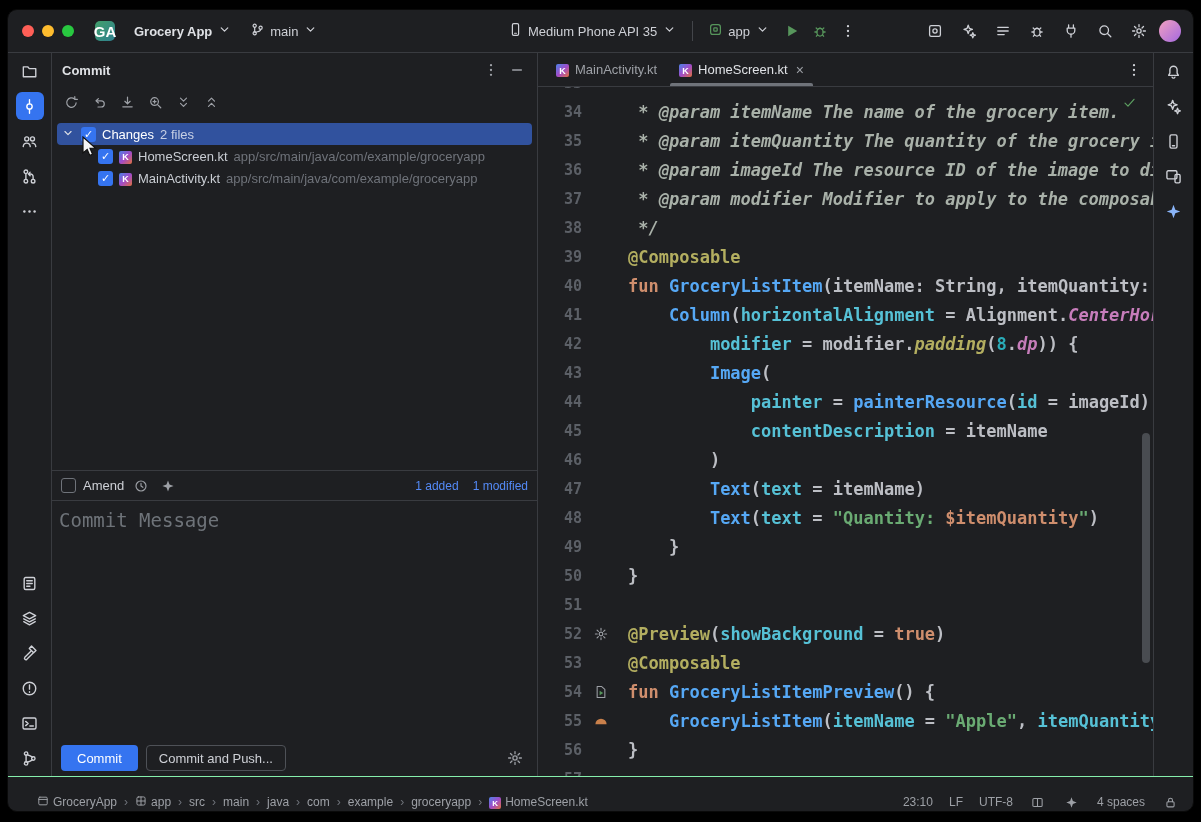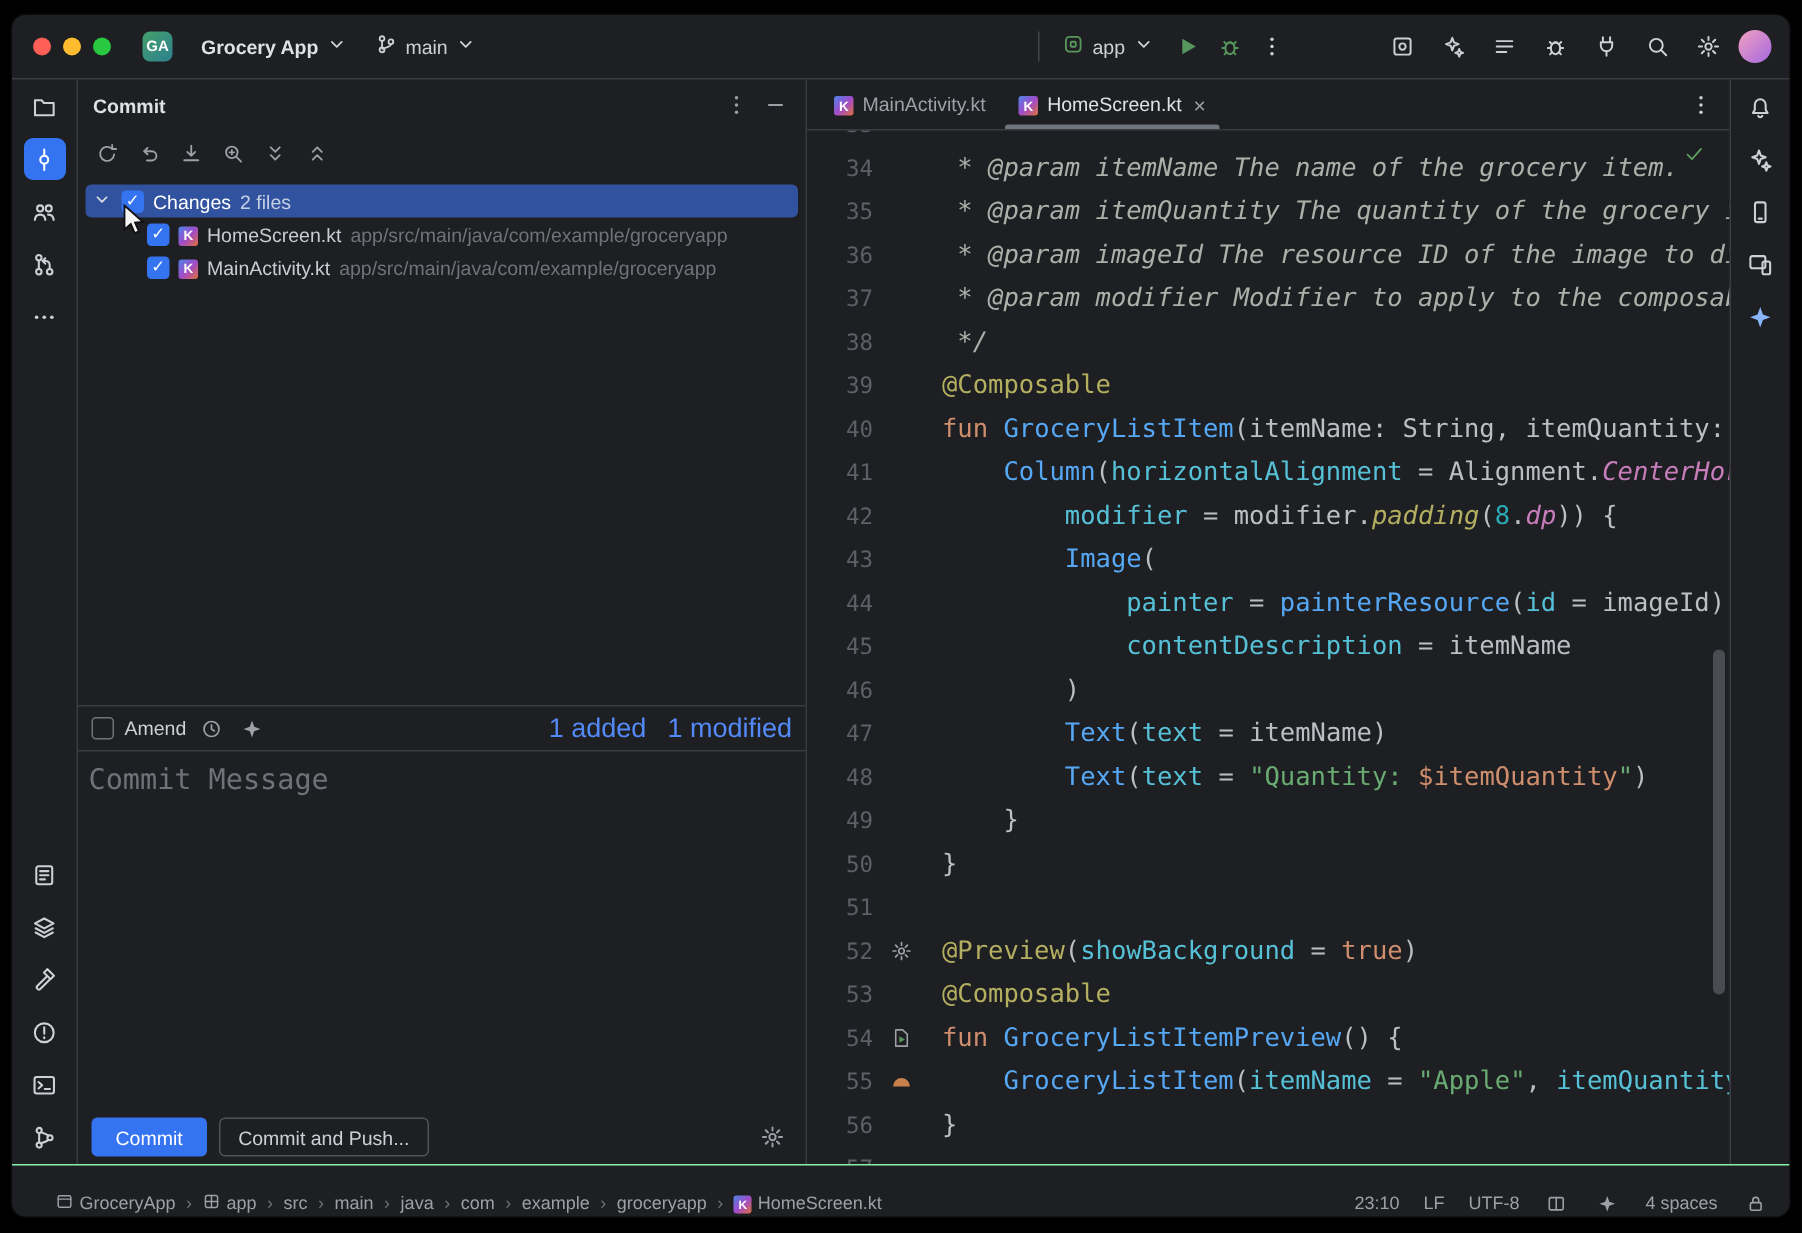"GA" .badge { font-size: 10px -> 15px }
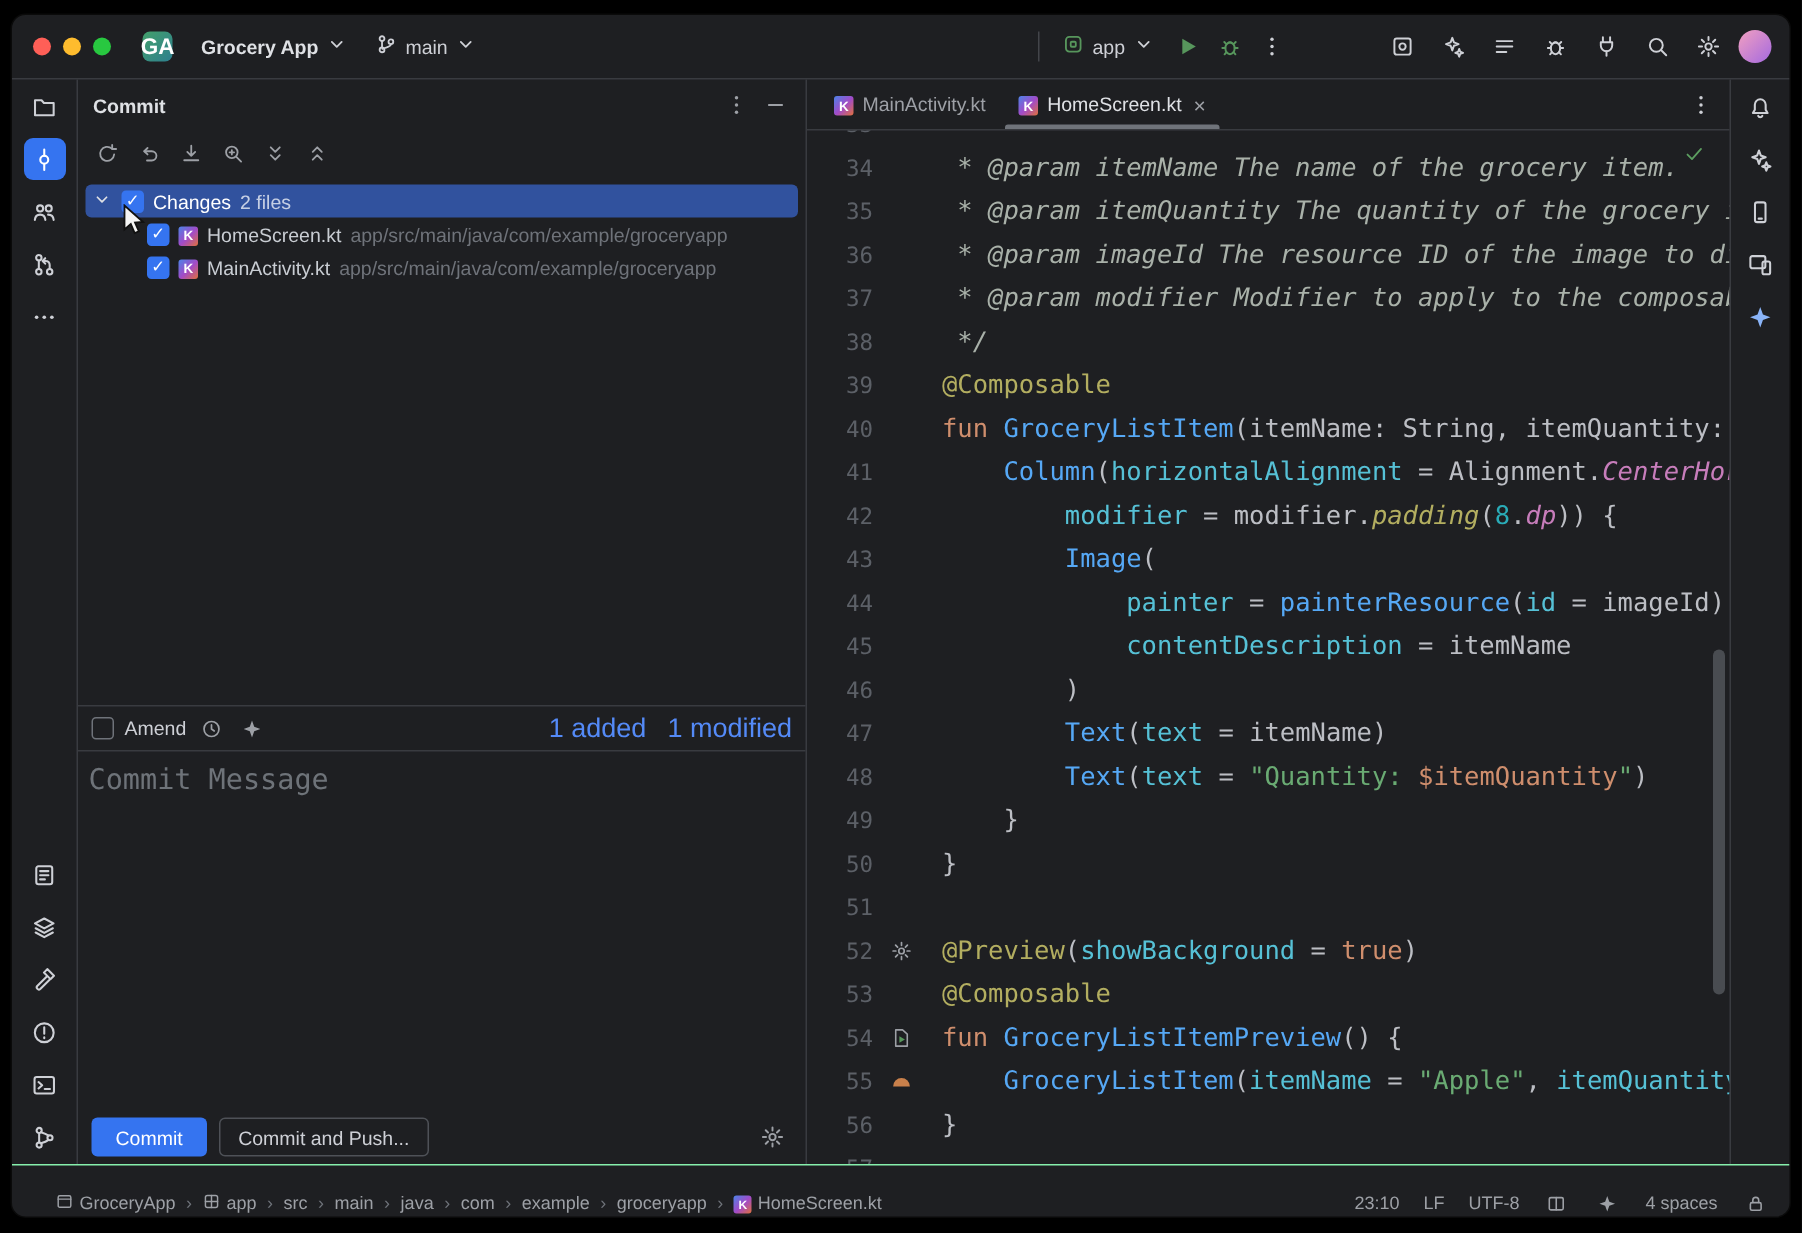"Medium Phone API 35" div.chip { html: none -> <div> <span><svg> <rect></rect> <path></path> </svg></span> <span>Medium Phone API 35</span> <span><svg> <path></path> </svg></span> </div> }
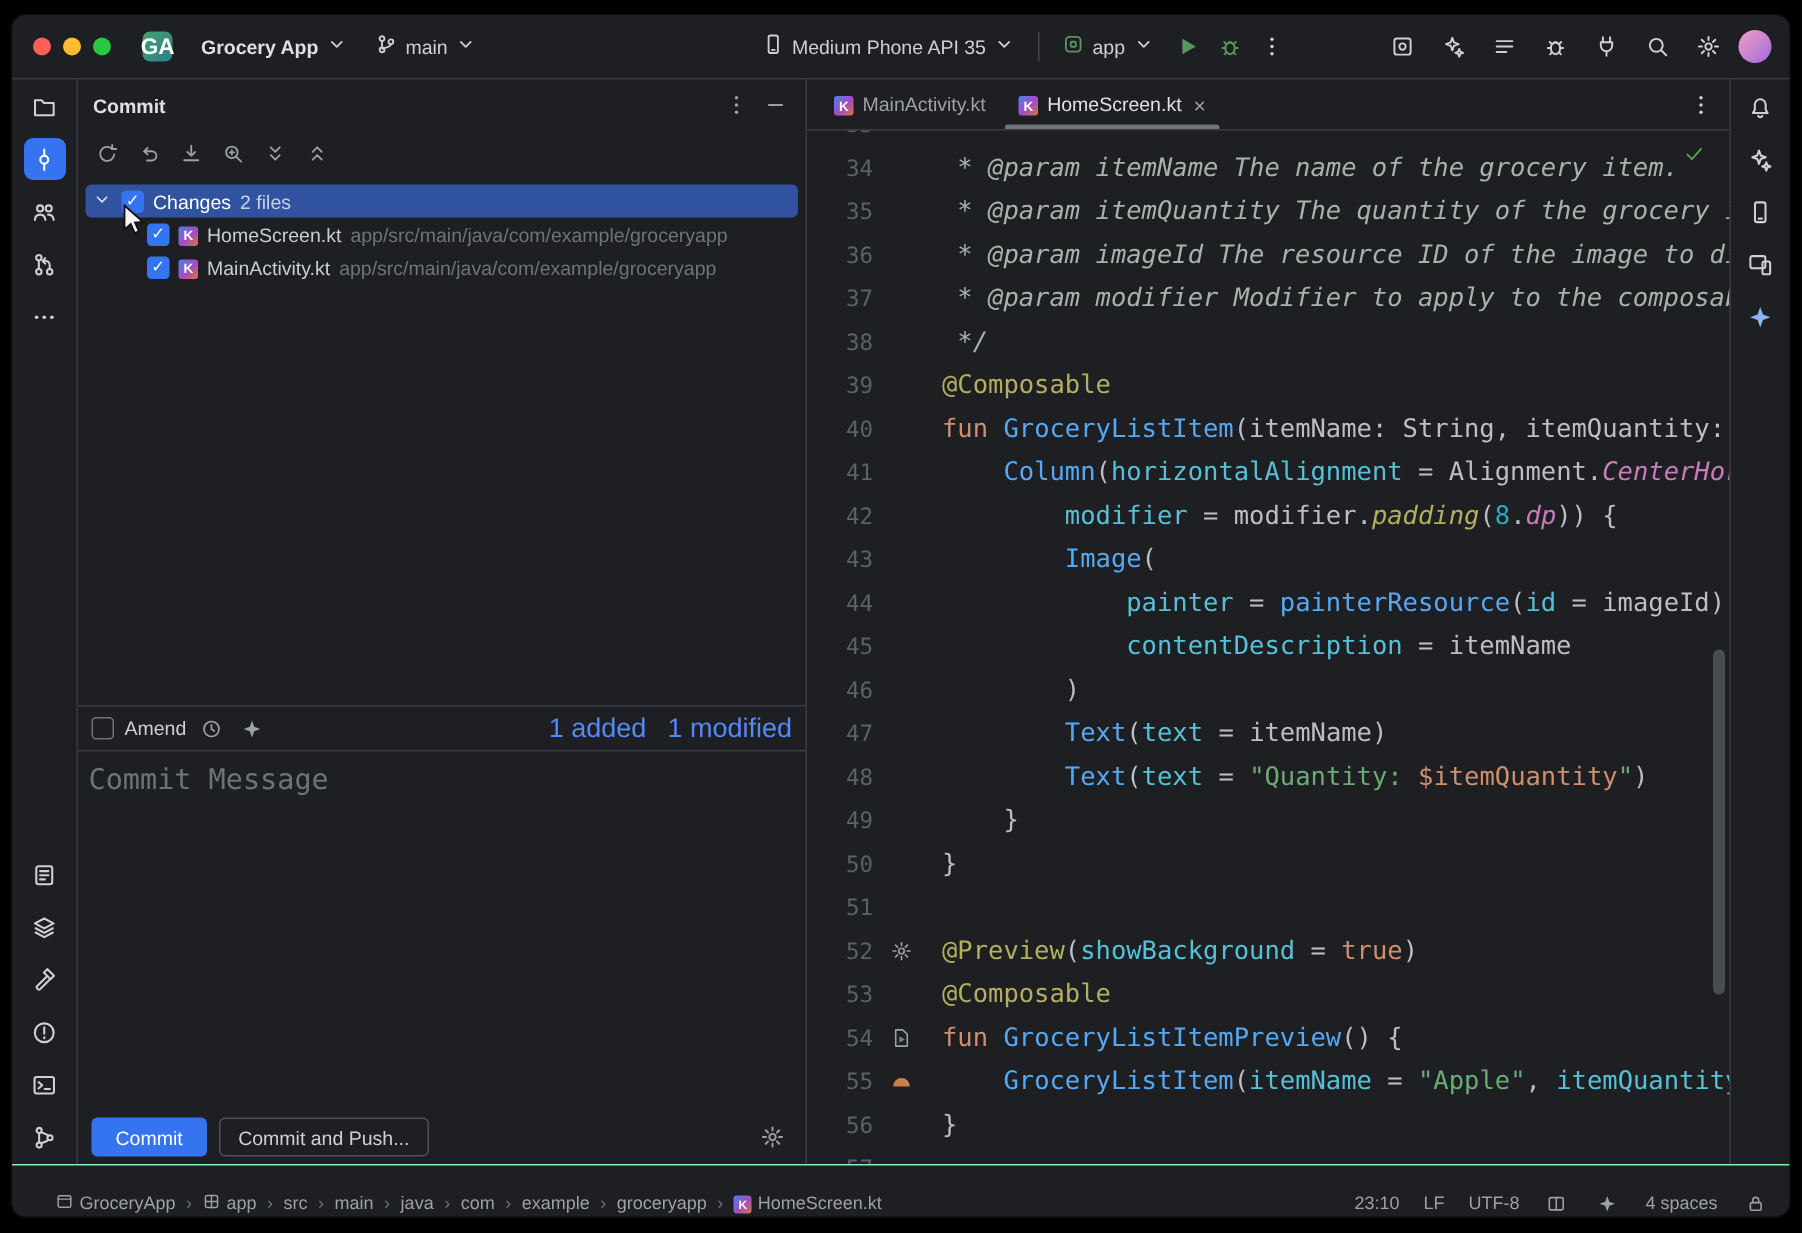"34" .cl { font-weight: none -> bold }
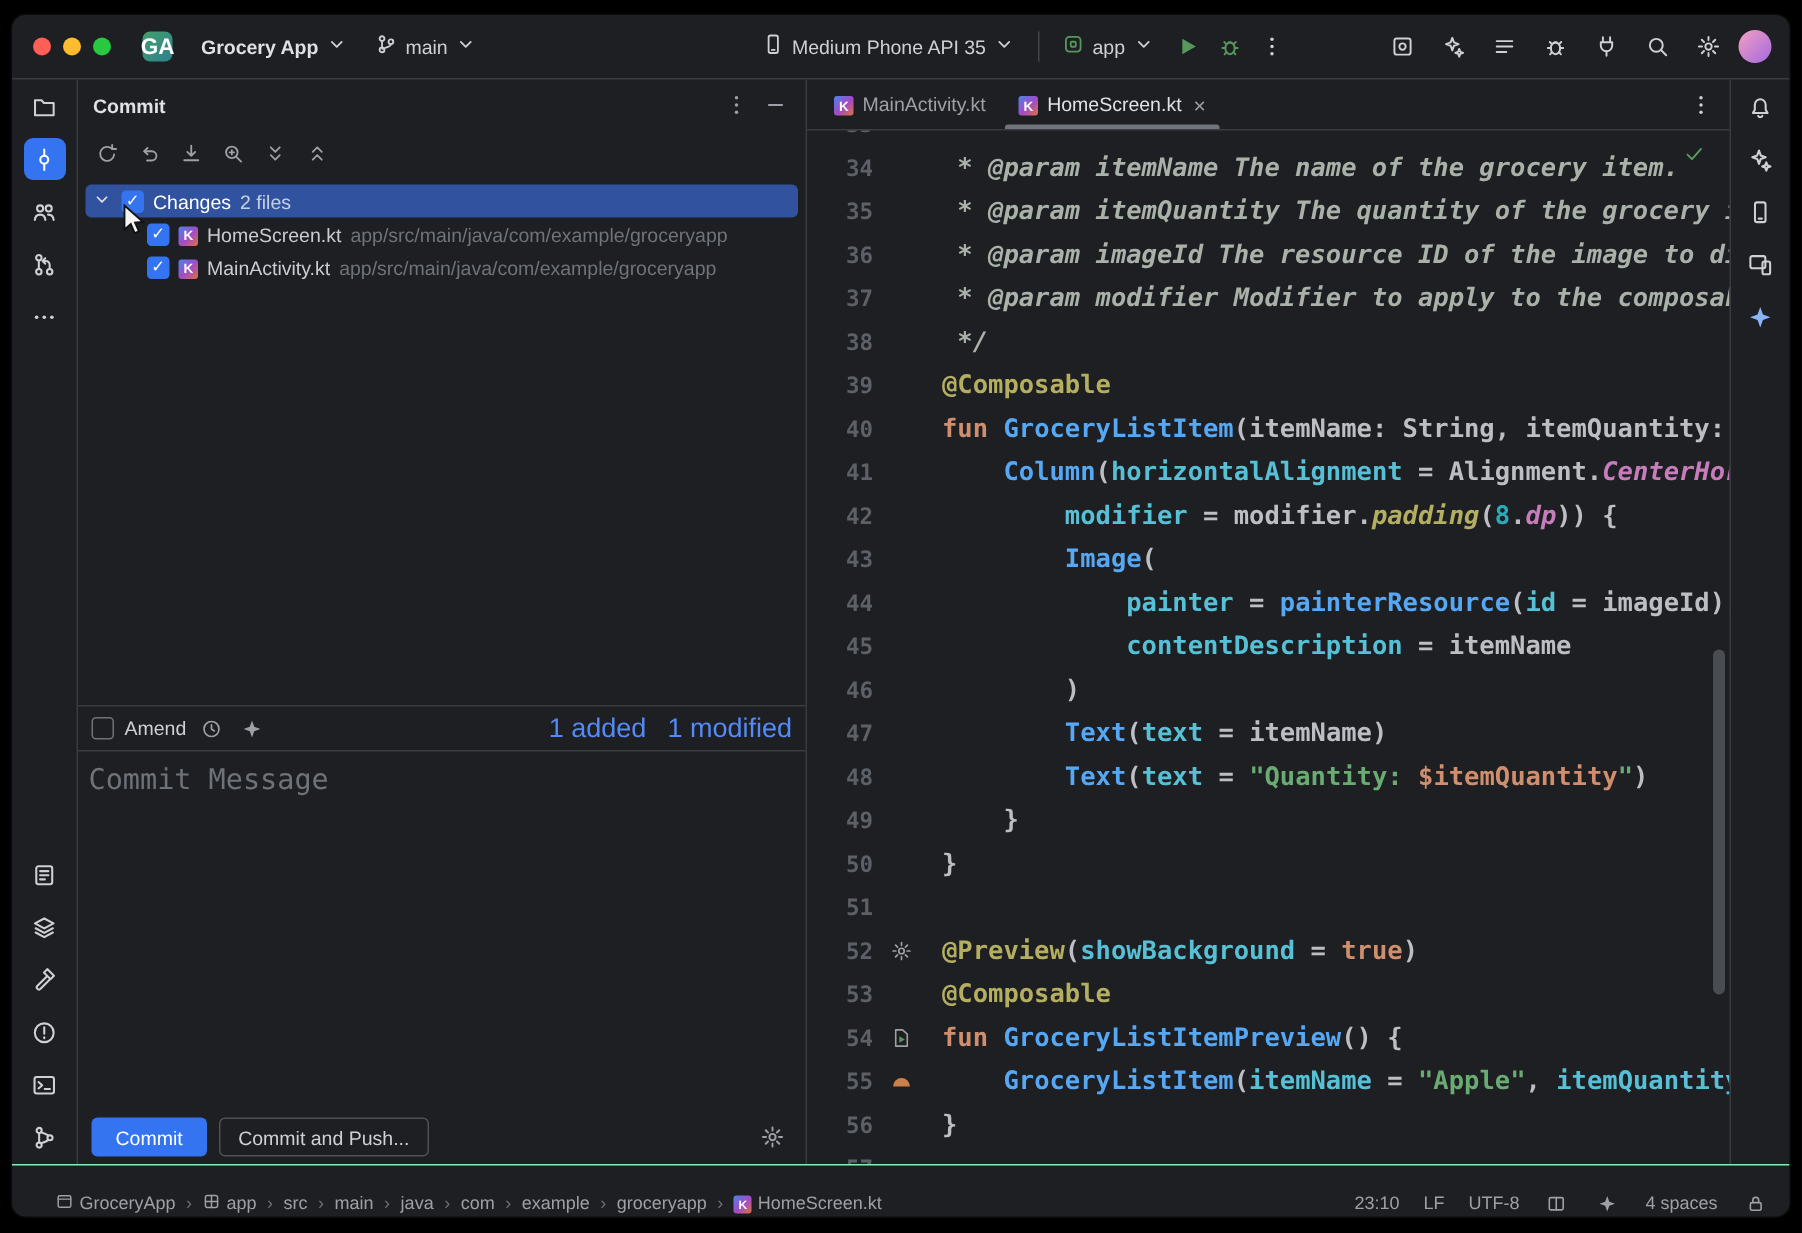"1 added" .stats { font-size: 18px -> 12px }
